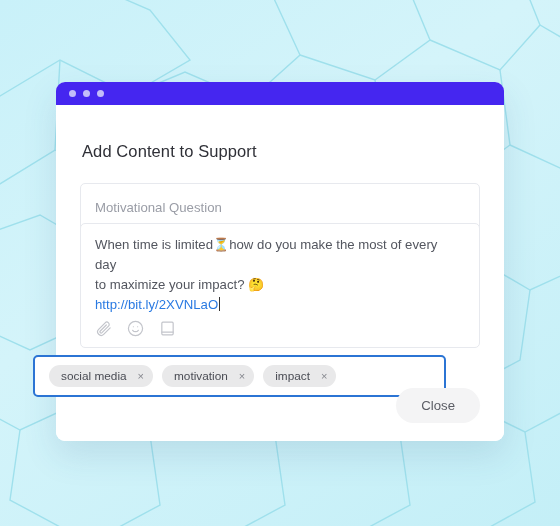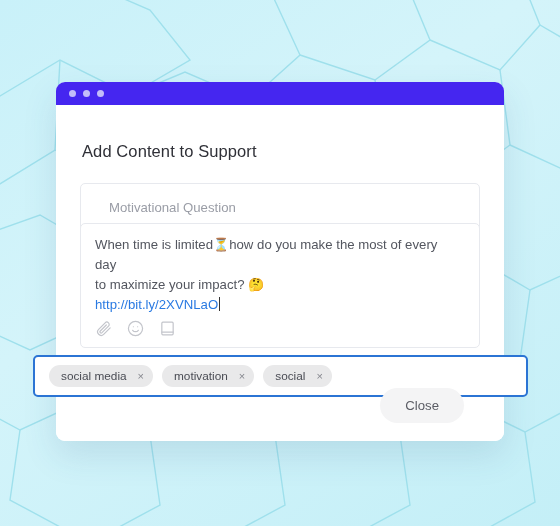"Motivational Question" #title-input { padding-left: 28px -> 14px }
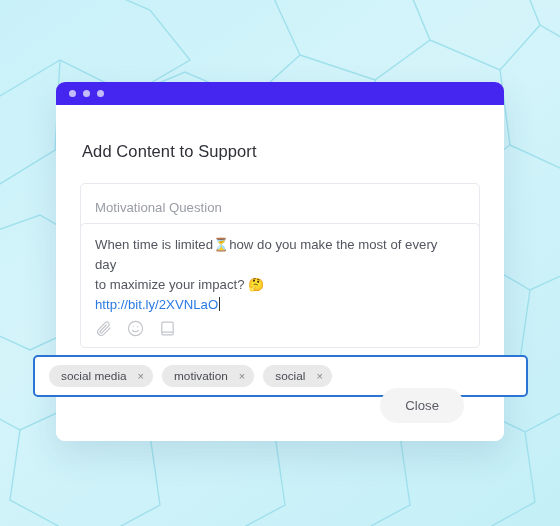"social media" #tag-field { width: 495px -> 413px }
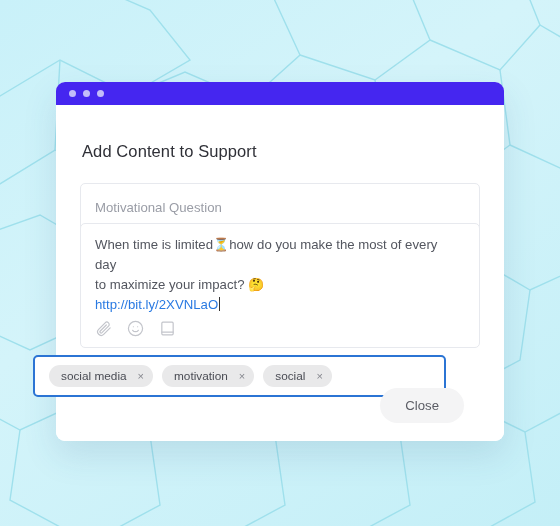"social" span { text: social -> impact }
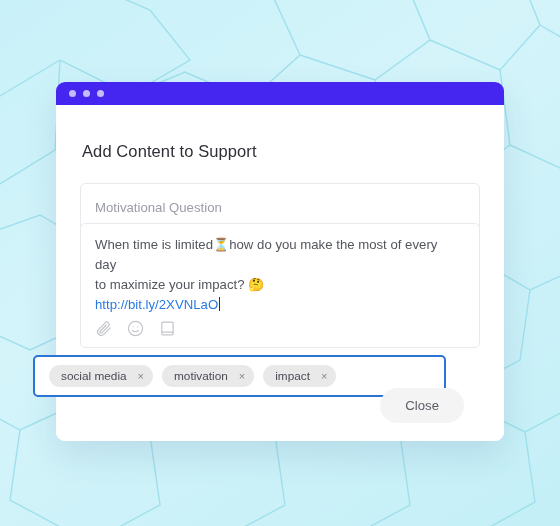"Close" #footer { right: 40px -> 24px }
